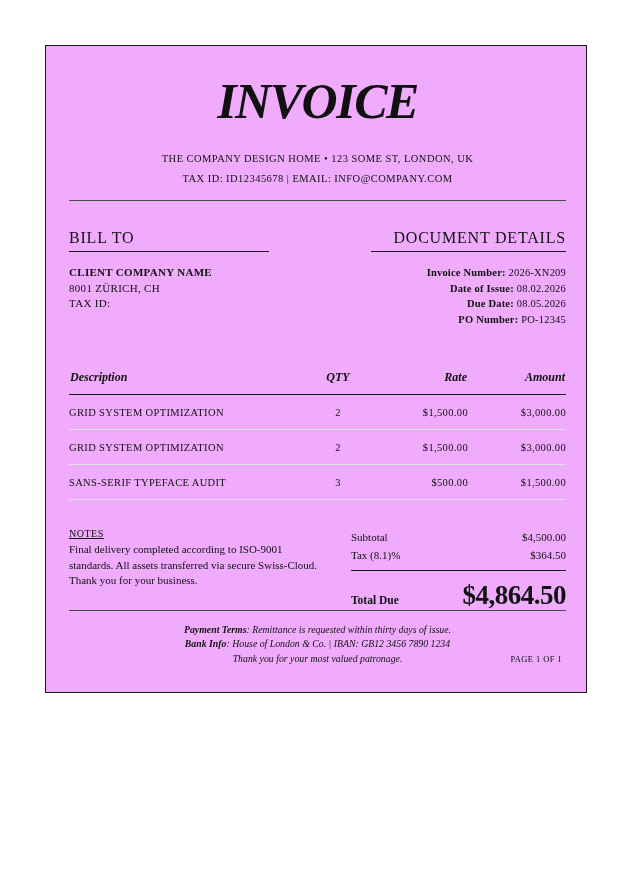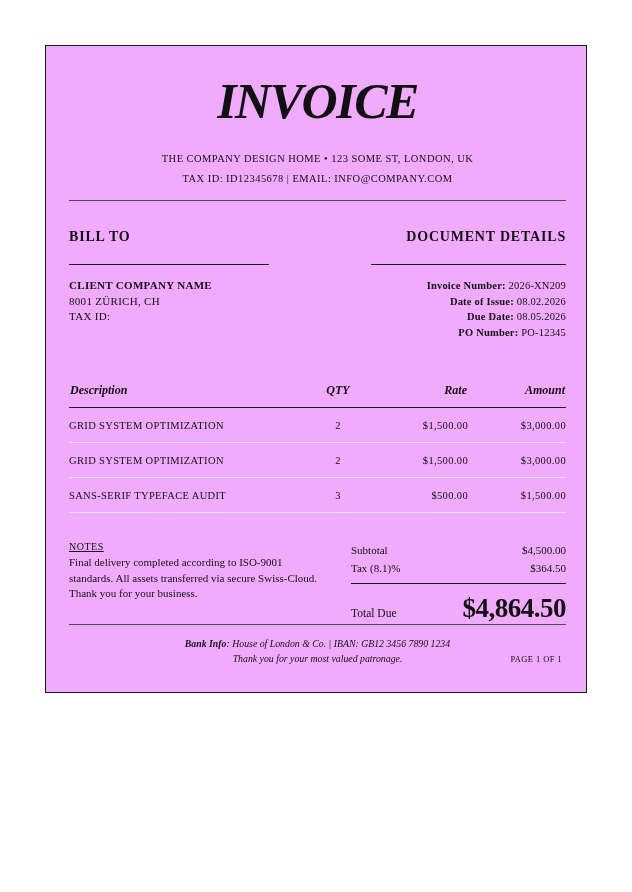"BILL TO" .col-heading { font-size: 14px -> 16px; font-weight: bold -> normal; padding-bottom: 19px -> 4px }
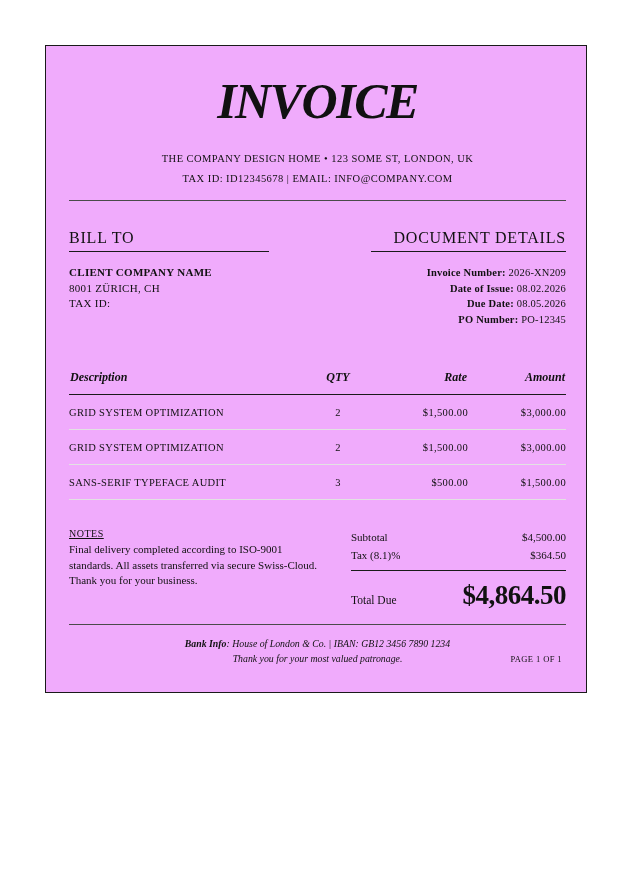"Total Due" .grand .lbl { font-weight: normal -> bold }
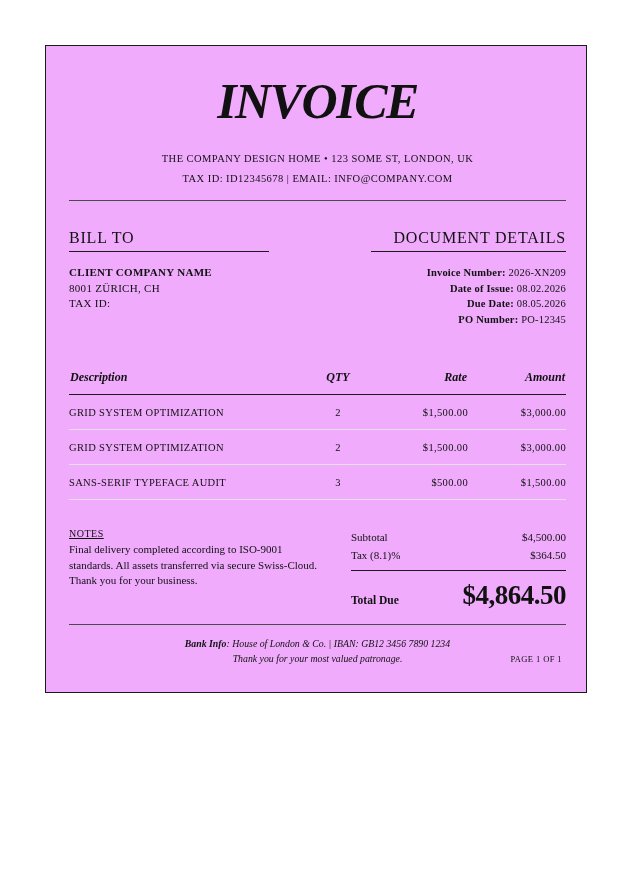"Payment Terms: Remittance is requested" div { html: none -> <div> <b>Payment Terms</b><span>: Remittance is requested within thirty days of issue.</span> </div> }
